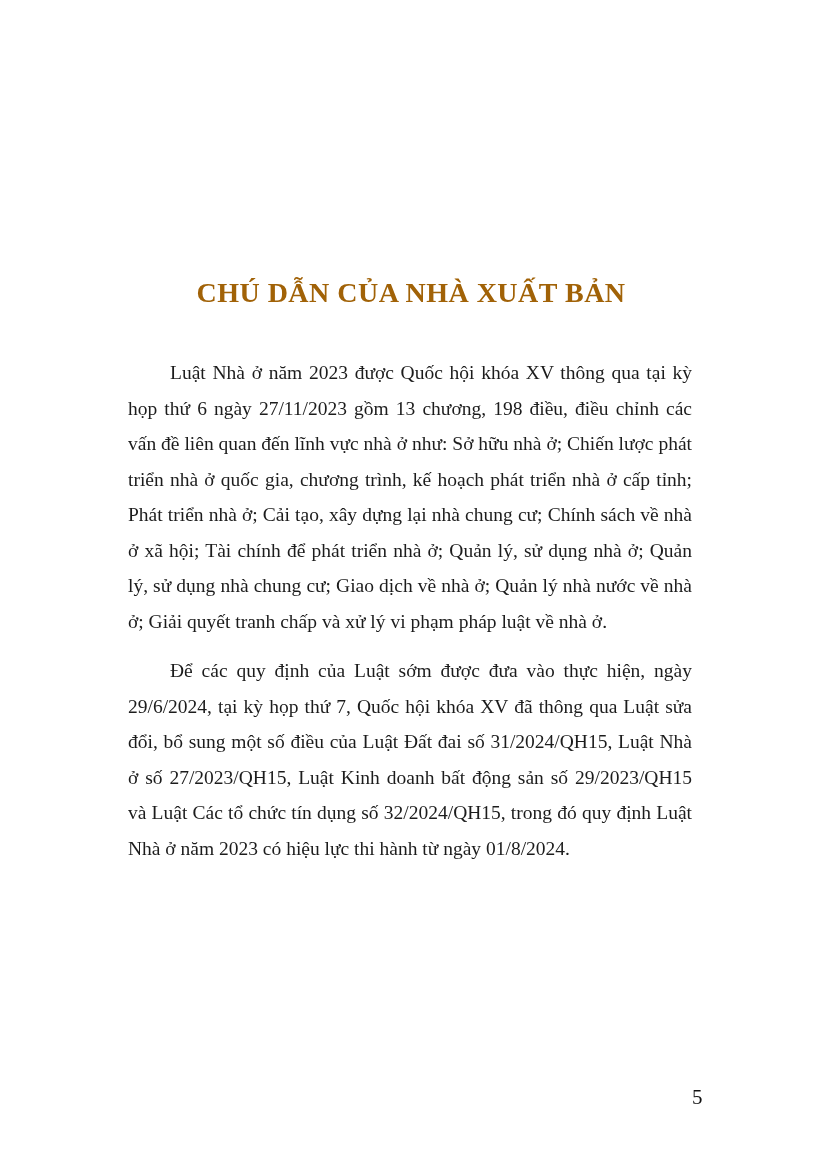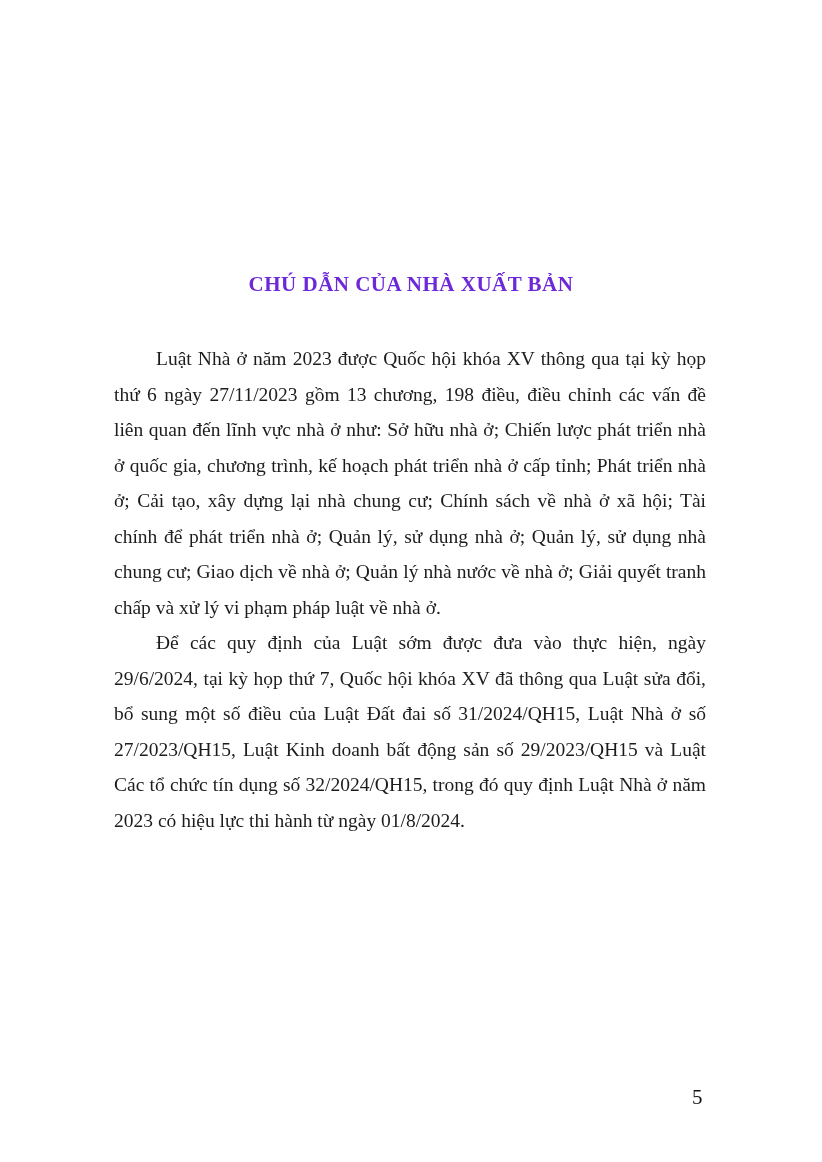"CHÚ DẪN CỦA NHÀ XUẤT" .title { color: #6d28d9 -> #a16207; font-size: 21px -> 28px }
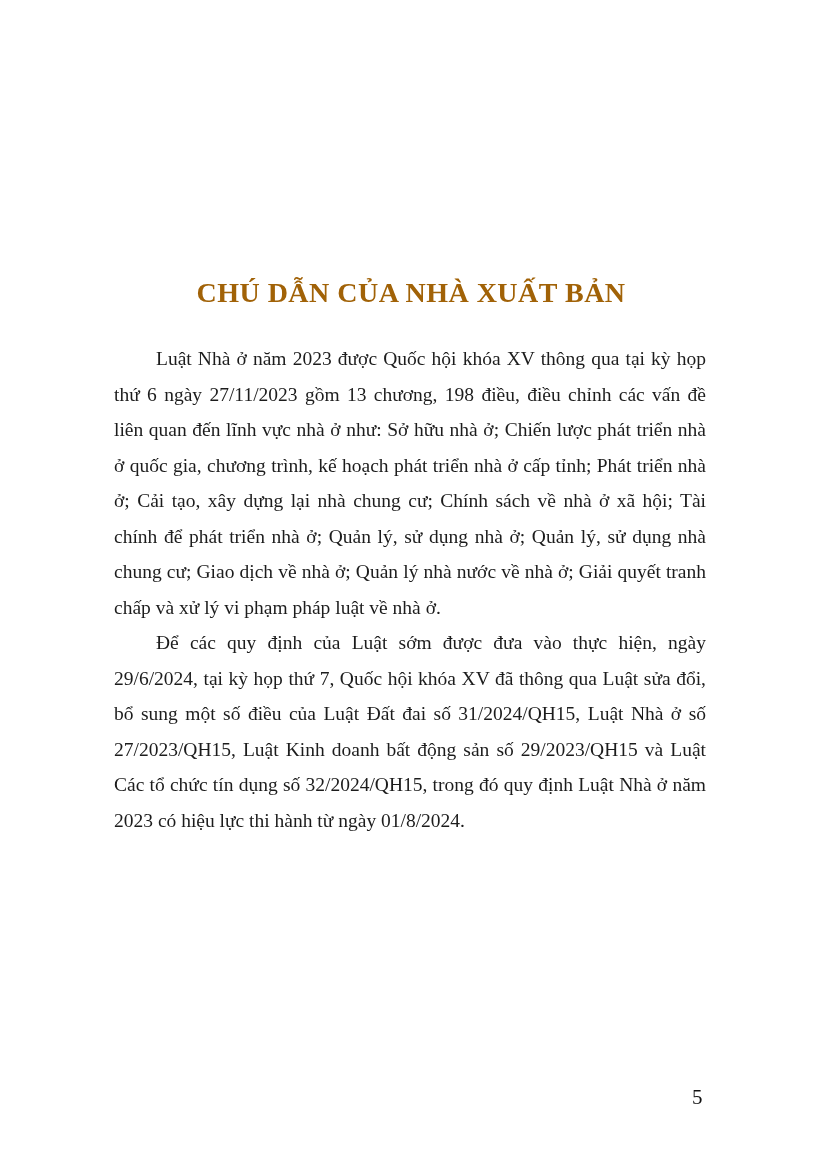"Luật Nhà ở năm 2023" .body-text p { margin: 0 -> 14px }
